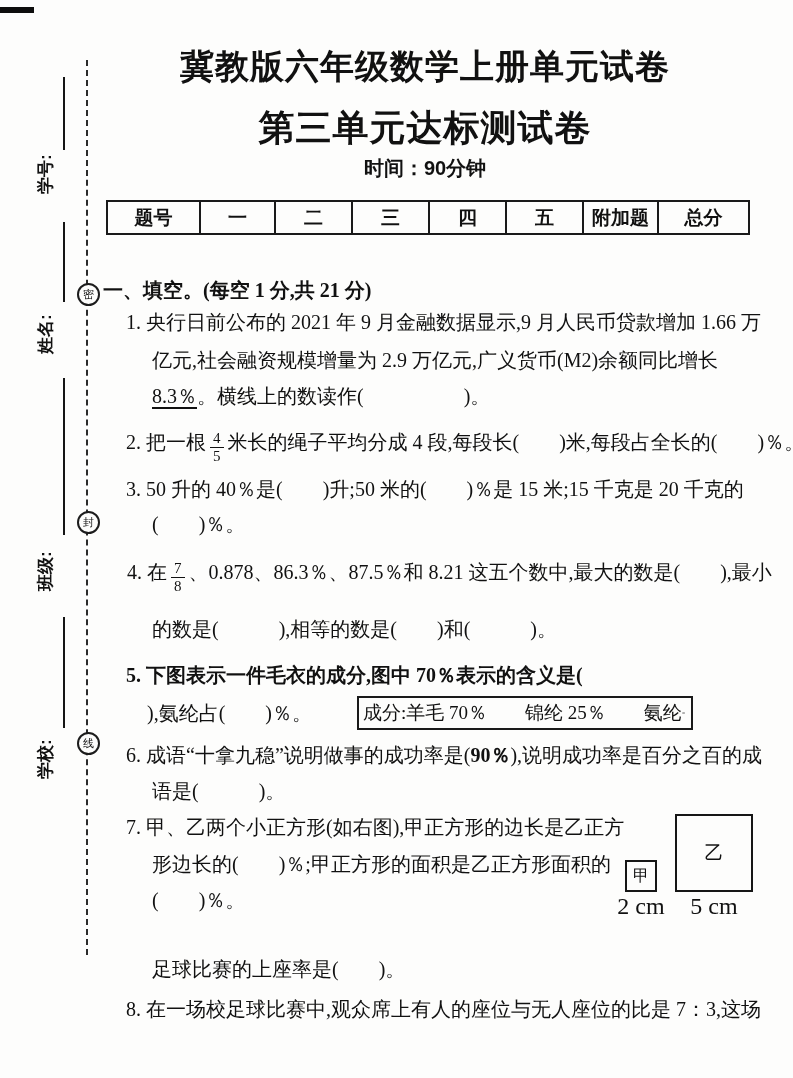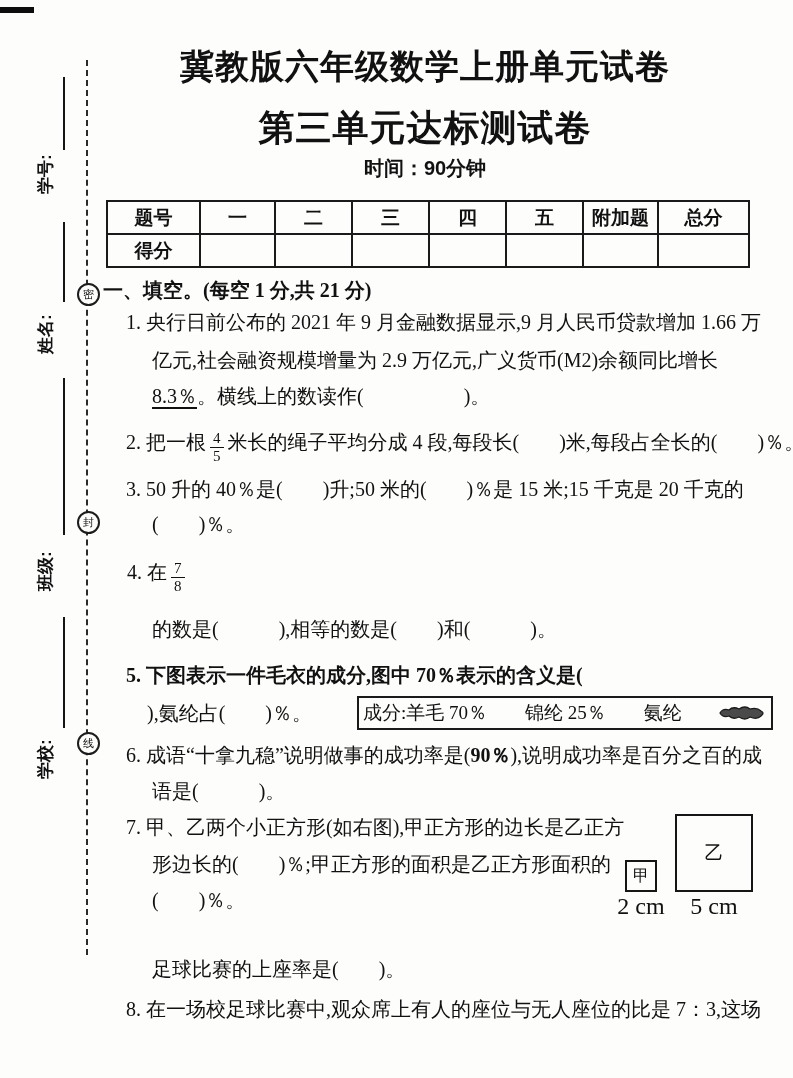"得分" tr { html: <tr> <td>得分</td> <td></td> <td></td> <td></td> <td></td> <td></td> <td></td> <td></td> </tr> -> none }
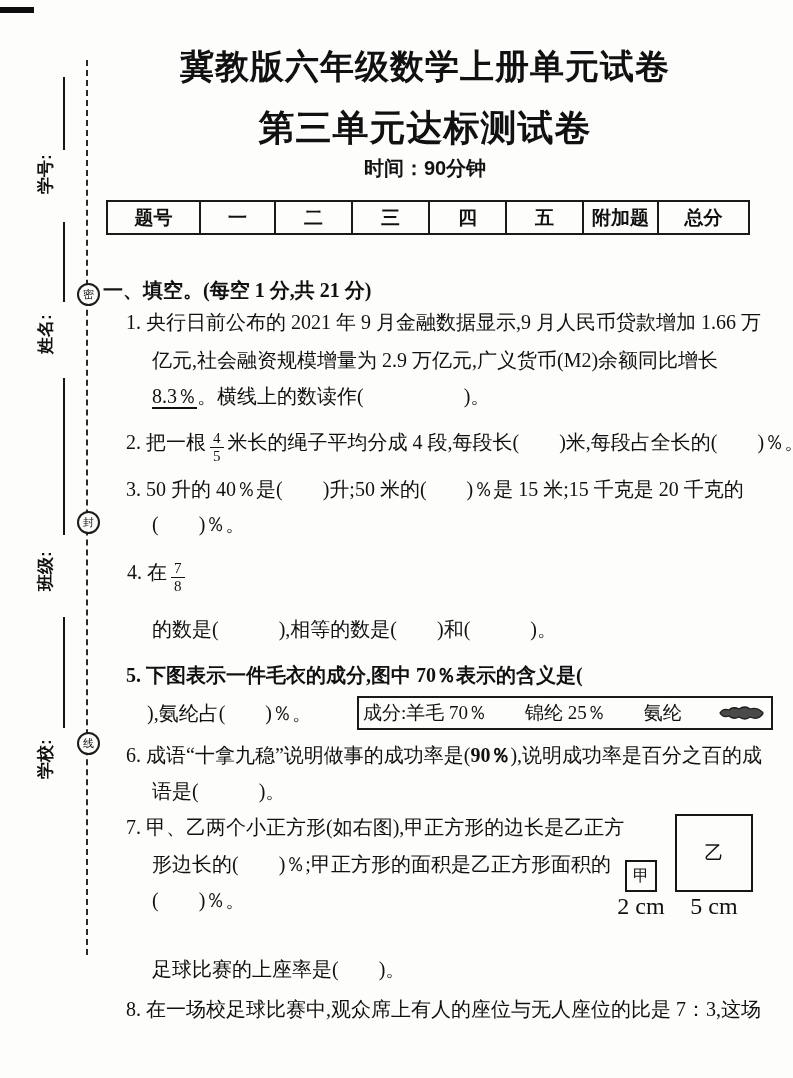"、0.878、86.3％、87.5％和 8.21 这五个数中,最大的数是(" span { html: none -> <span>、0.878、86.3％、87.5％和 8.21 这五个数中,最大的数是( ),最小</span> }
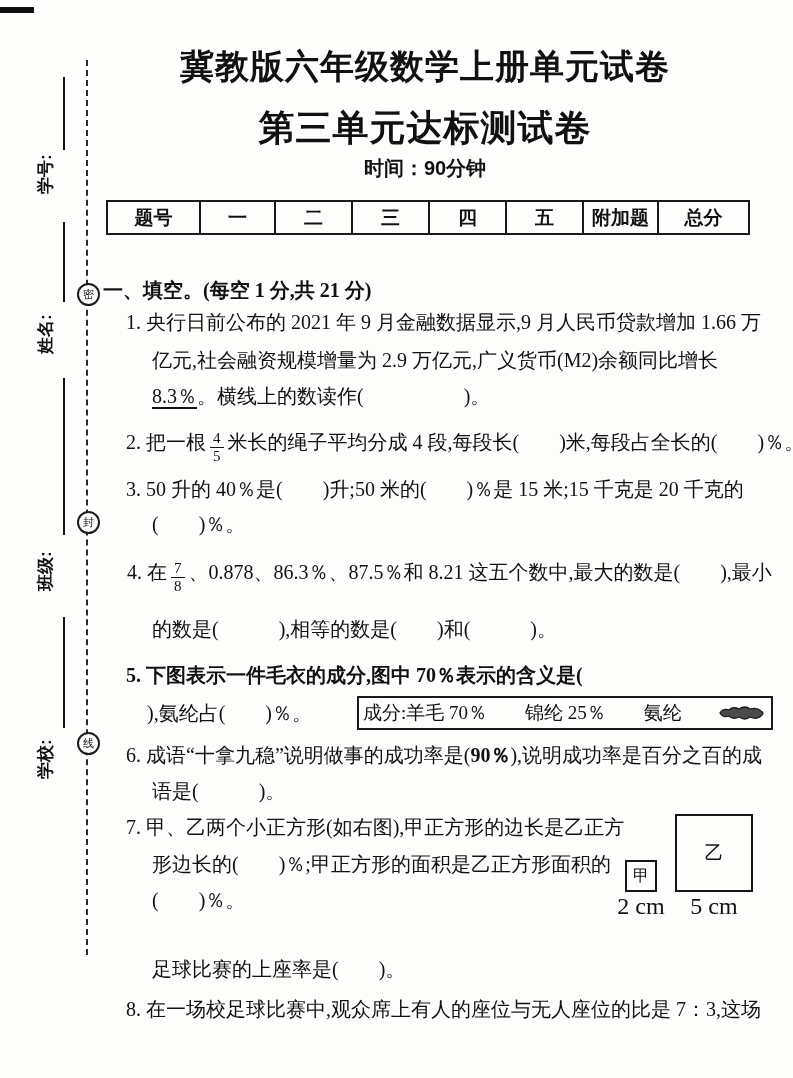"成分:羊毛 70％ 锦纶 25％ 氨纶" .comp-box { width: 416px -> 336px }
